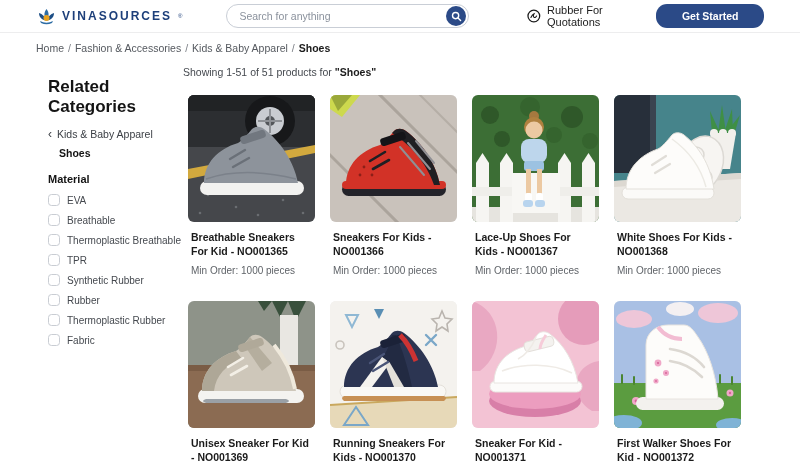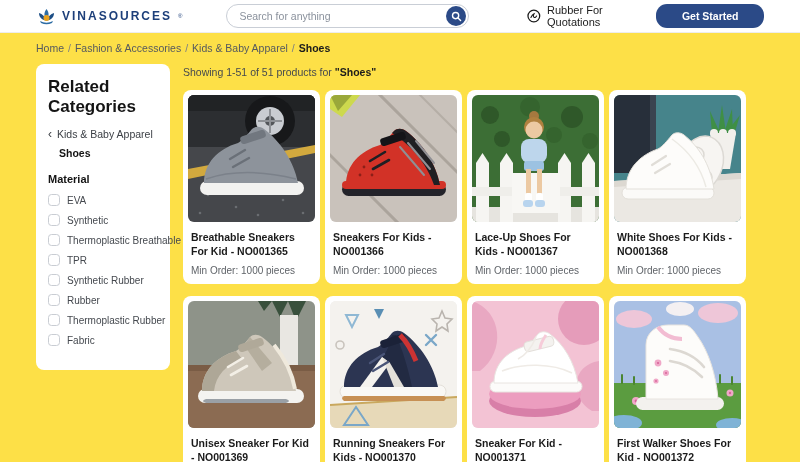"VINASOURCES" .page { background: #fde047 -> #ffffff }
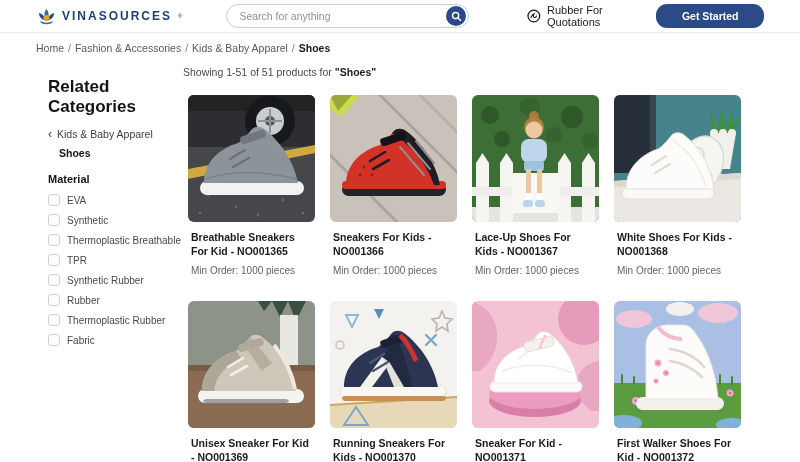"Synthetic" span.mat-label { text: Synthetic -> Breathable }
